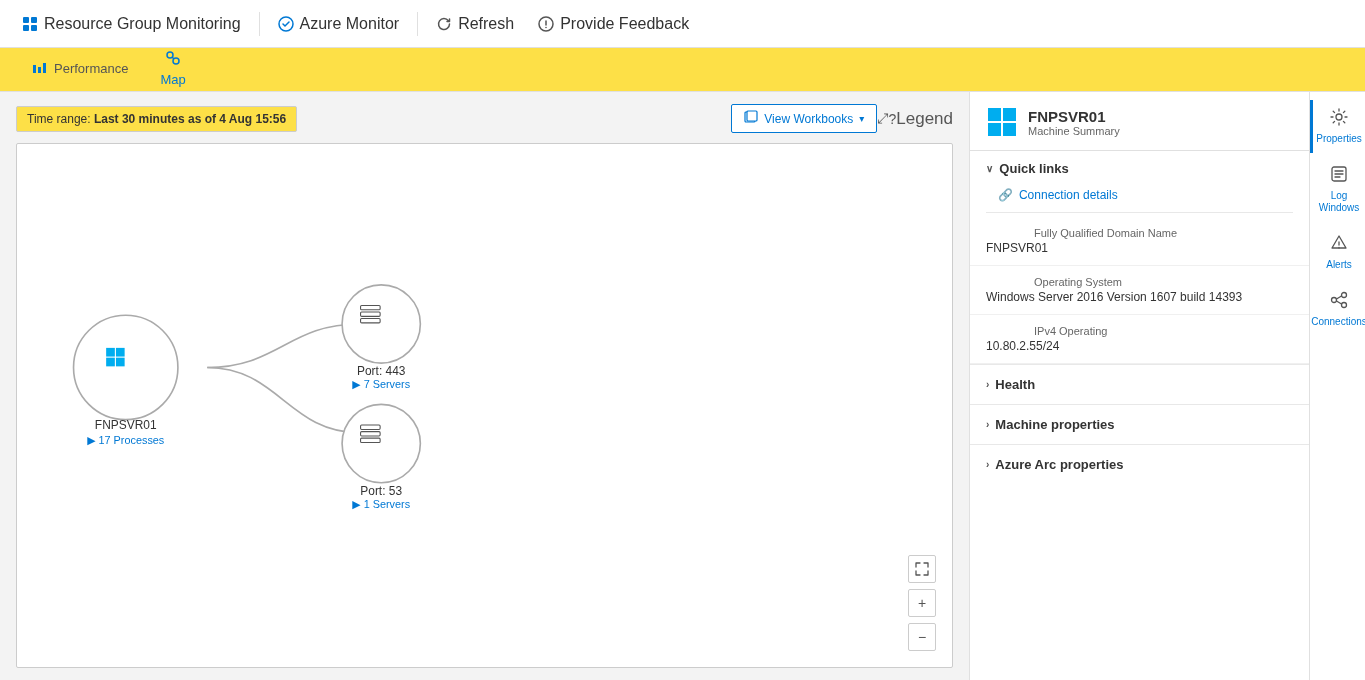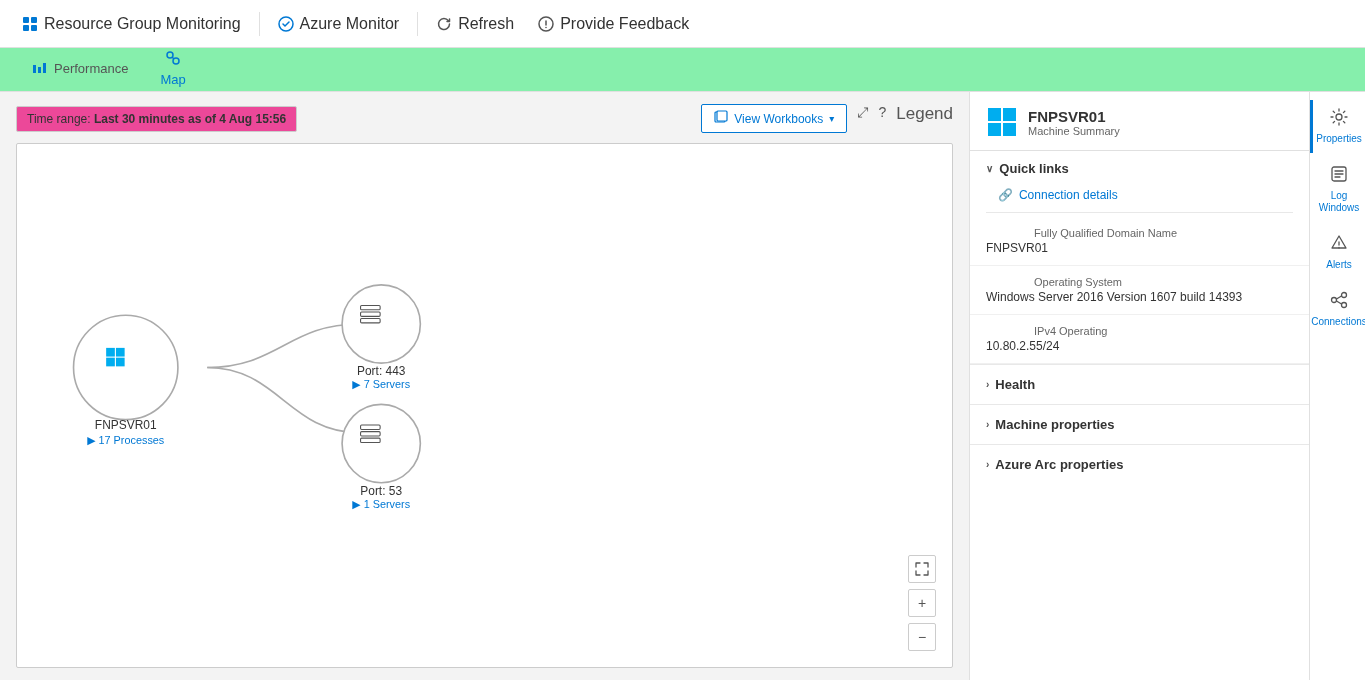"Performance" .tab-bar { background: #86efac -> #fde047 }
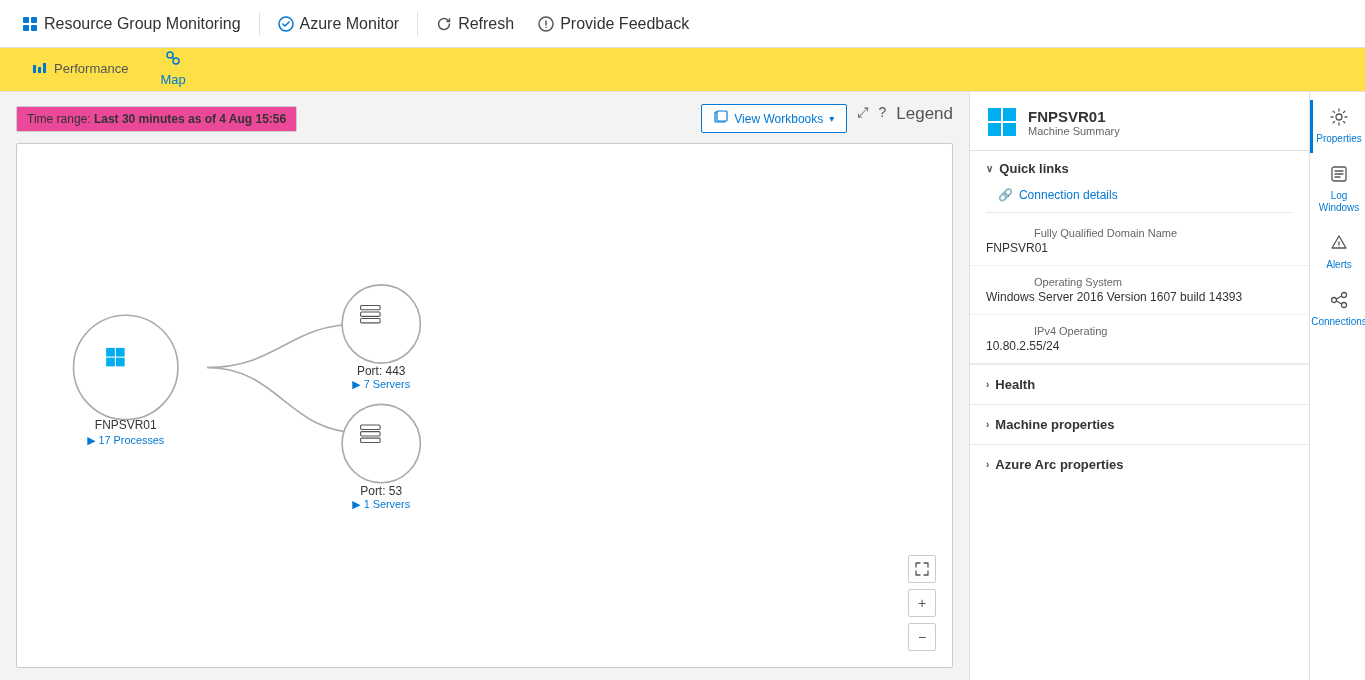"Time range: Last 30 minutes" .time-range-badge { background: #ec4899 -> #fde047 }
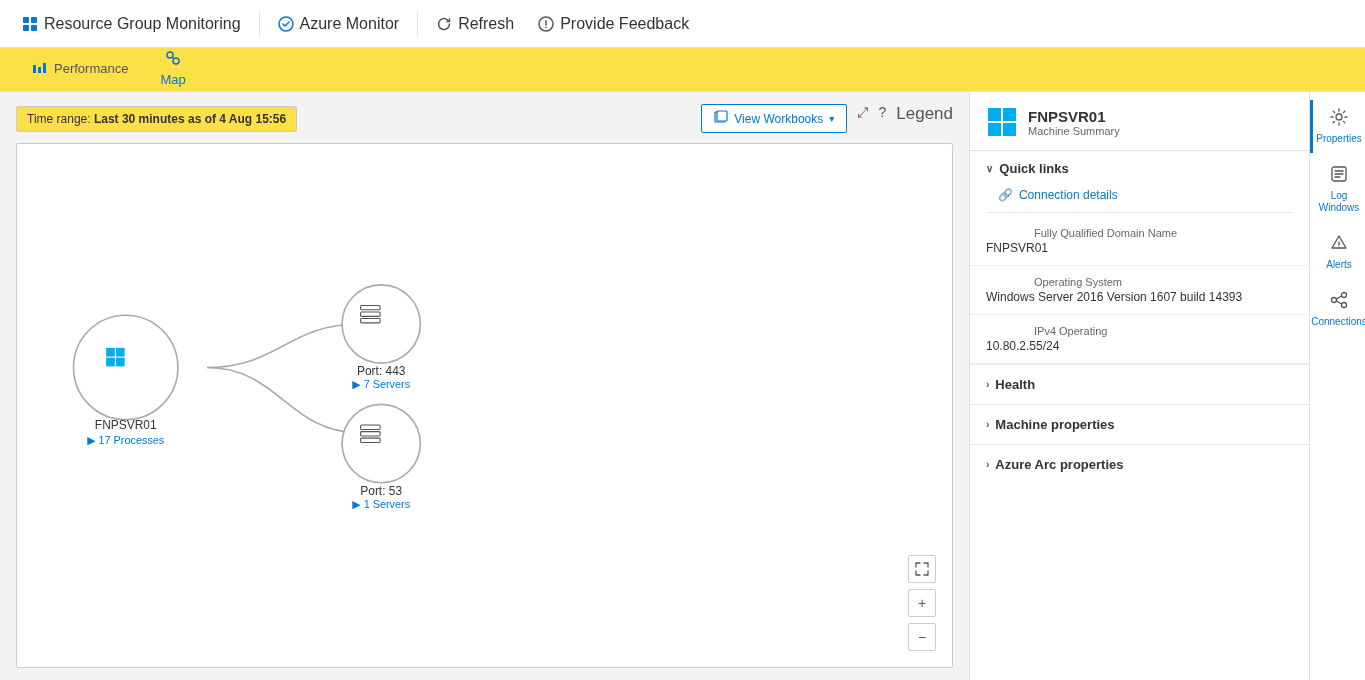"View Workbooks" .time-range-right { align-items: flex-start -> center; gap: 10px -> 0 }
